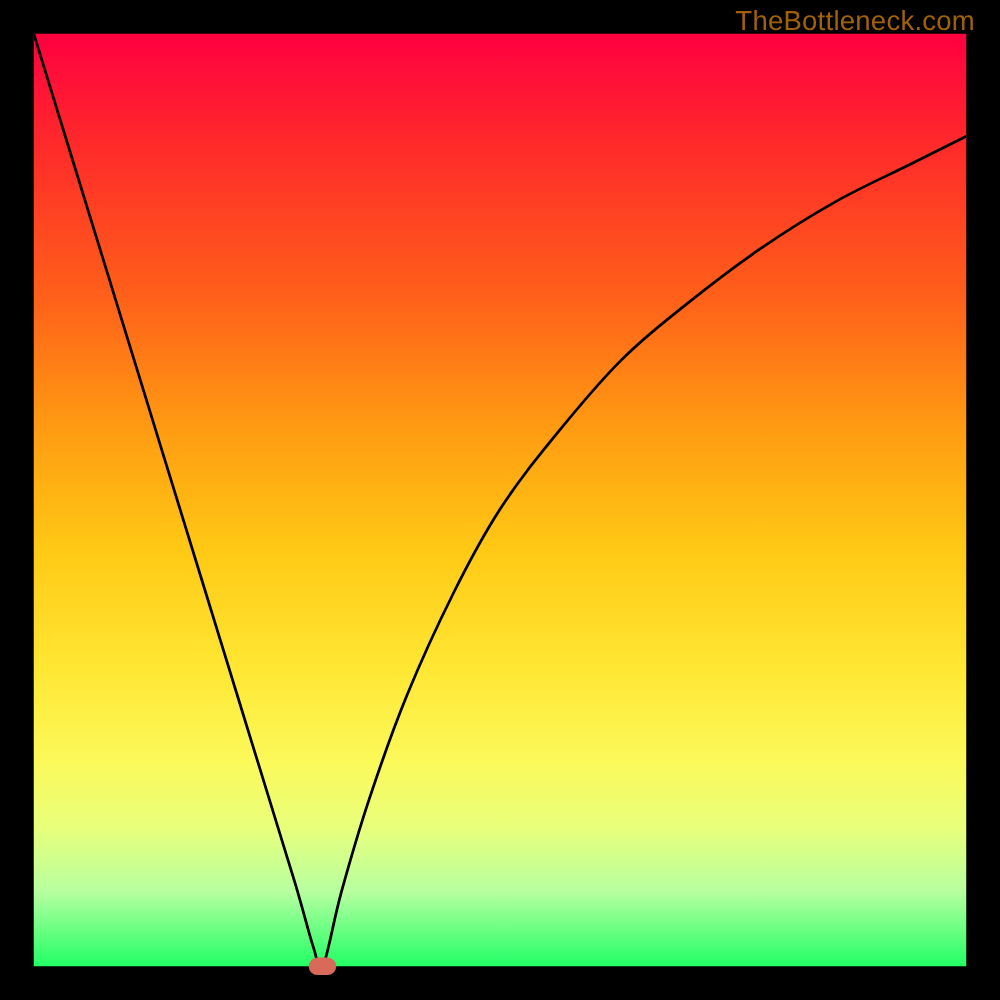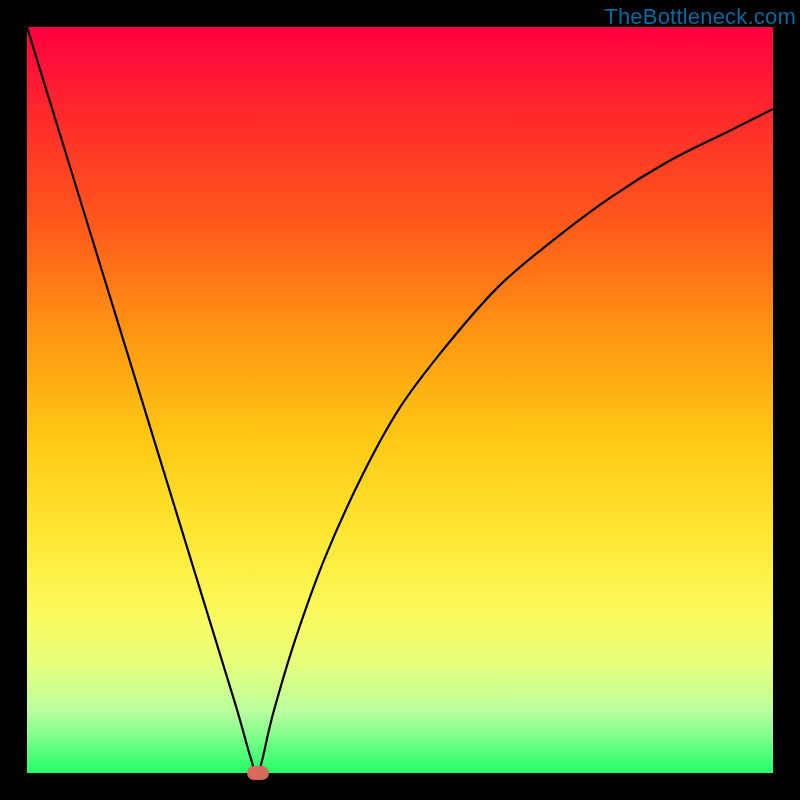"TheBottleneck.com" .watermark { color: #0369a1 -> #a16207; right: 4px -> 20px }
